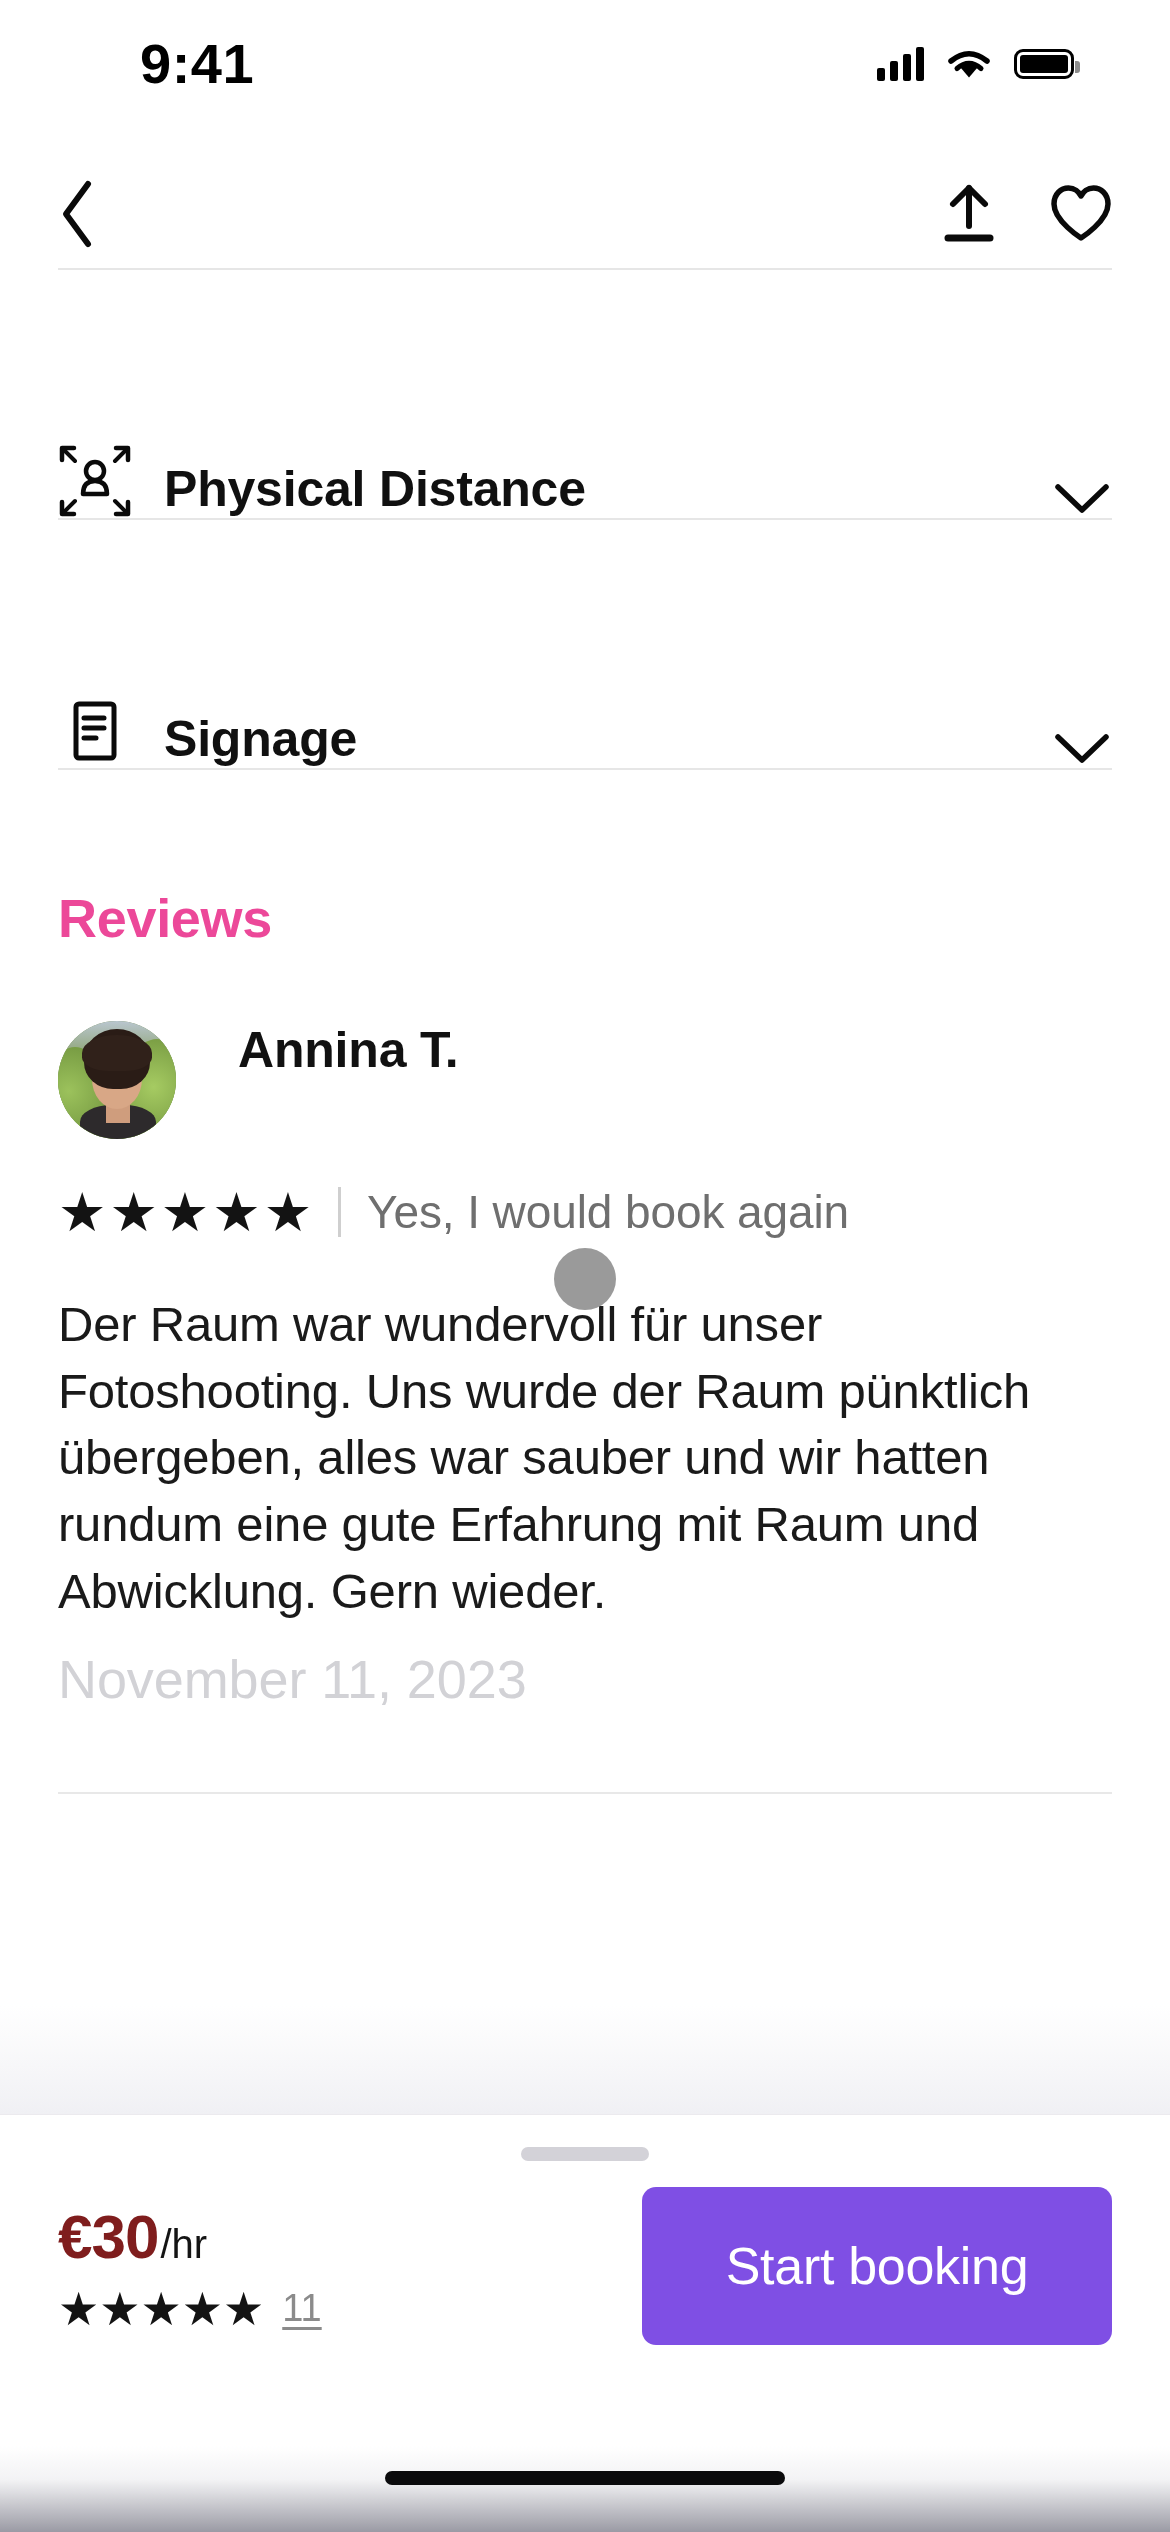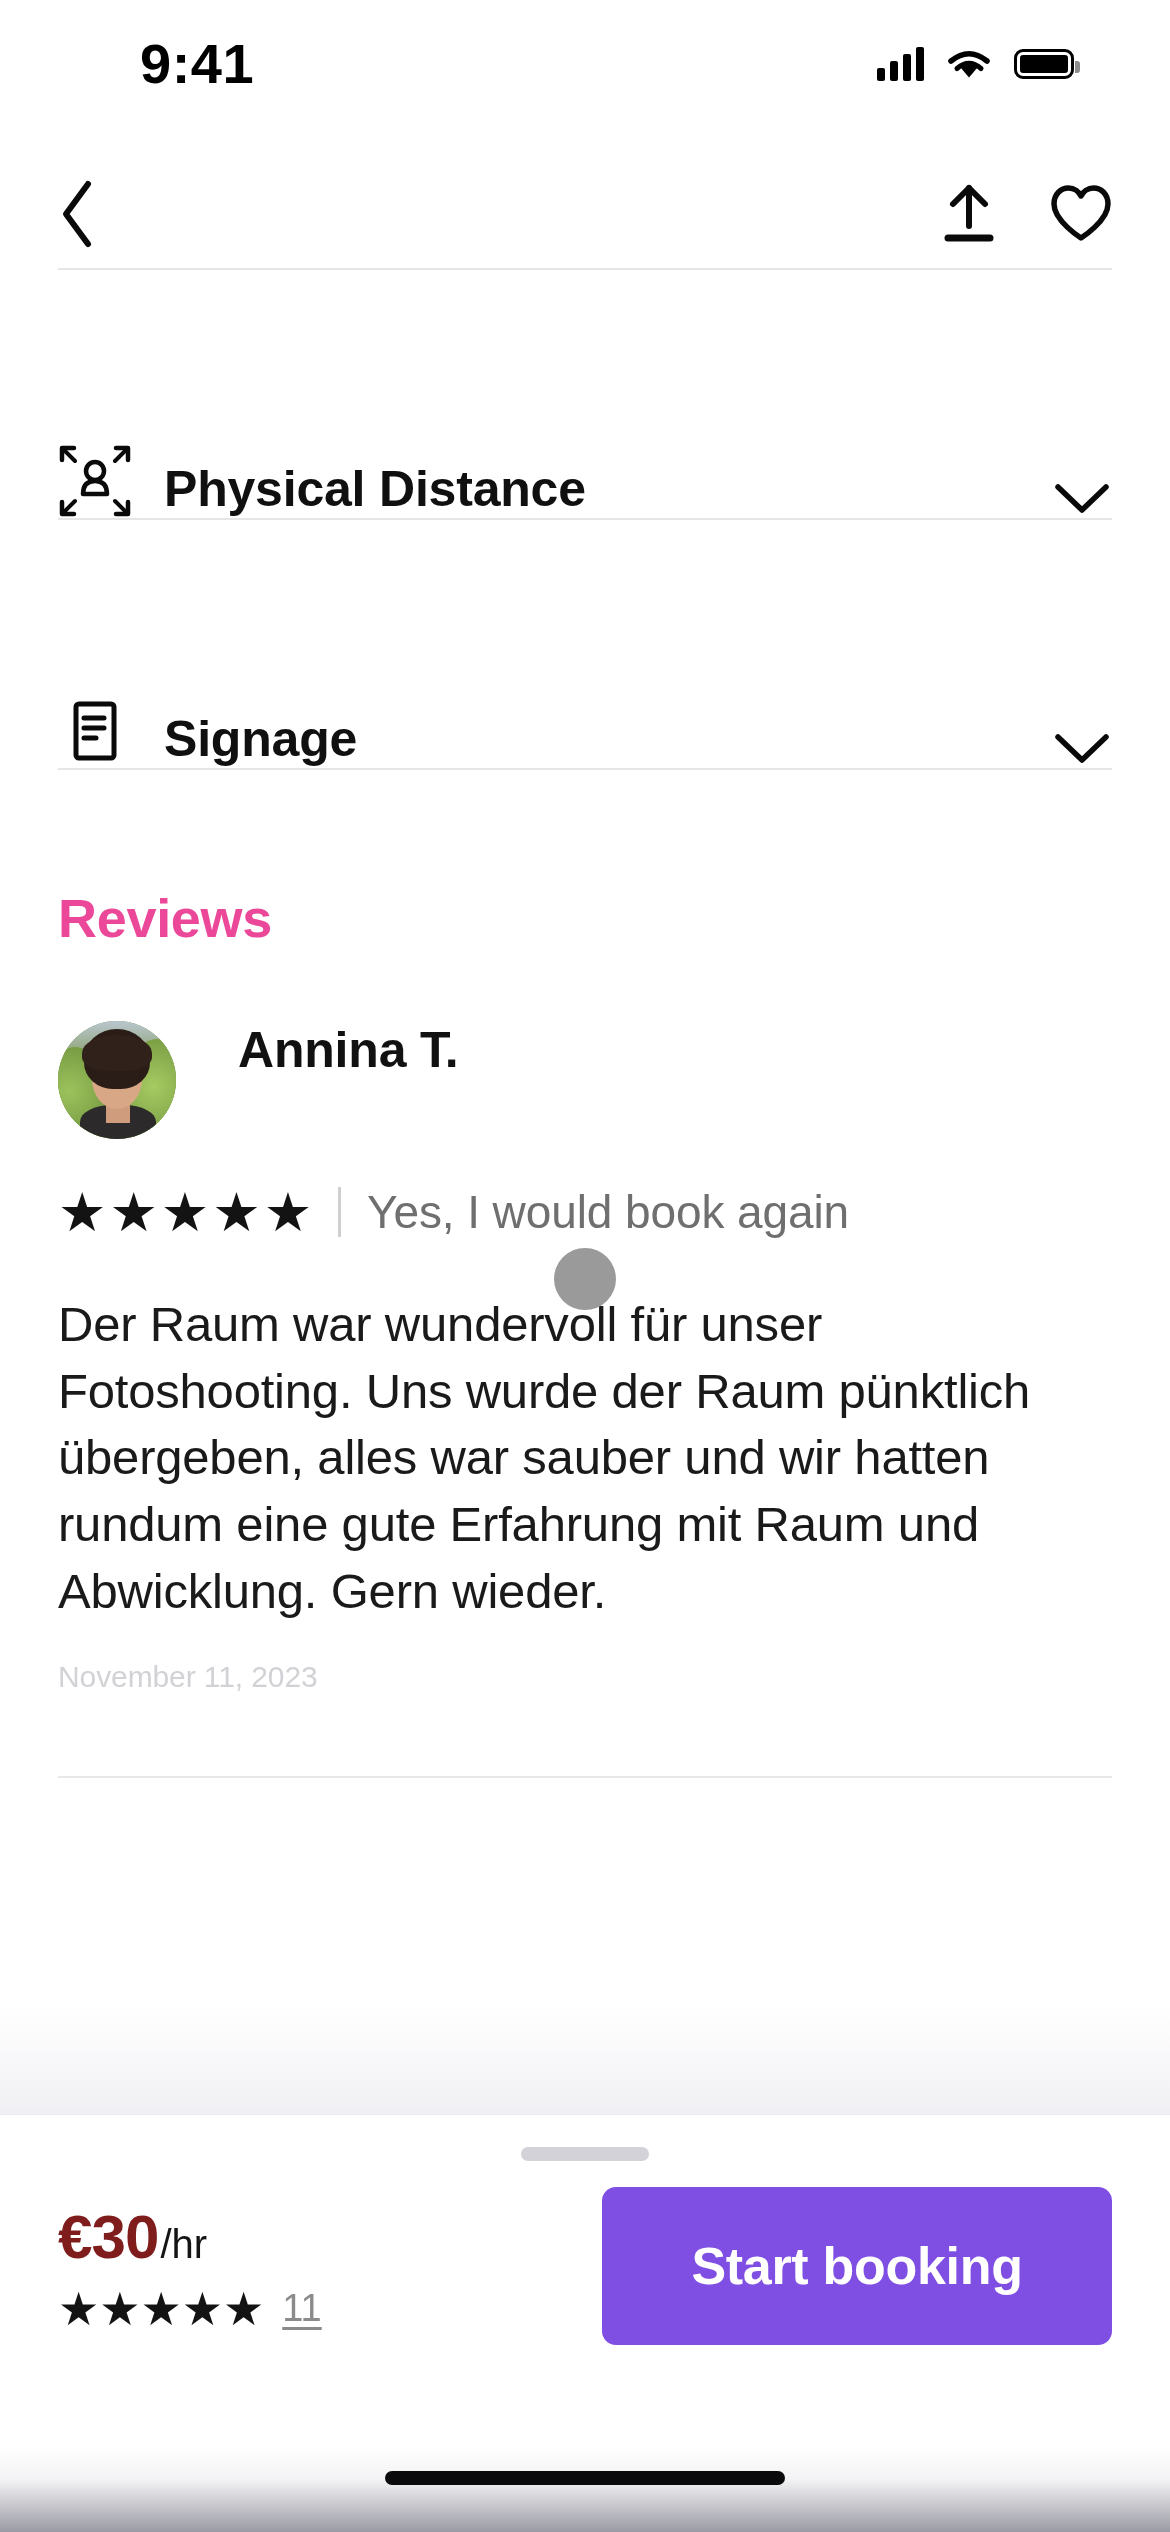"November 11, 2023" .review-date { font-size: 30px -> 54px; margin-top: 36px -> 24px }
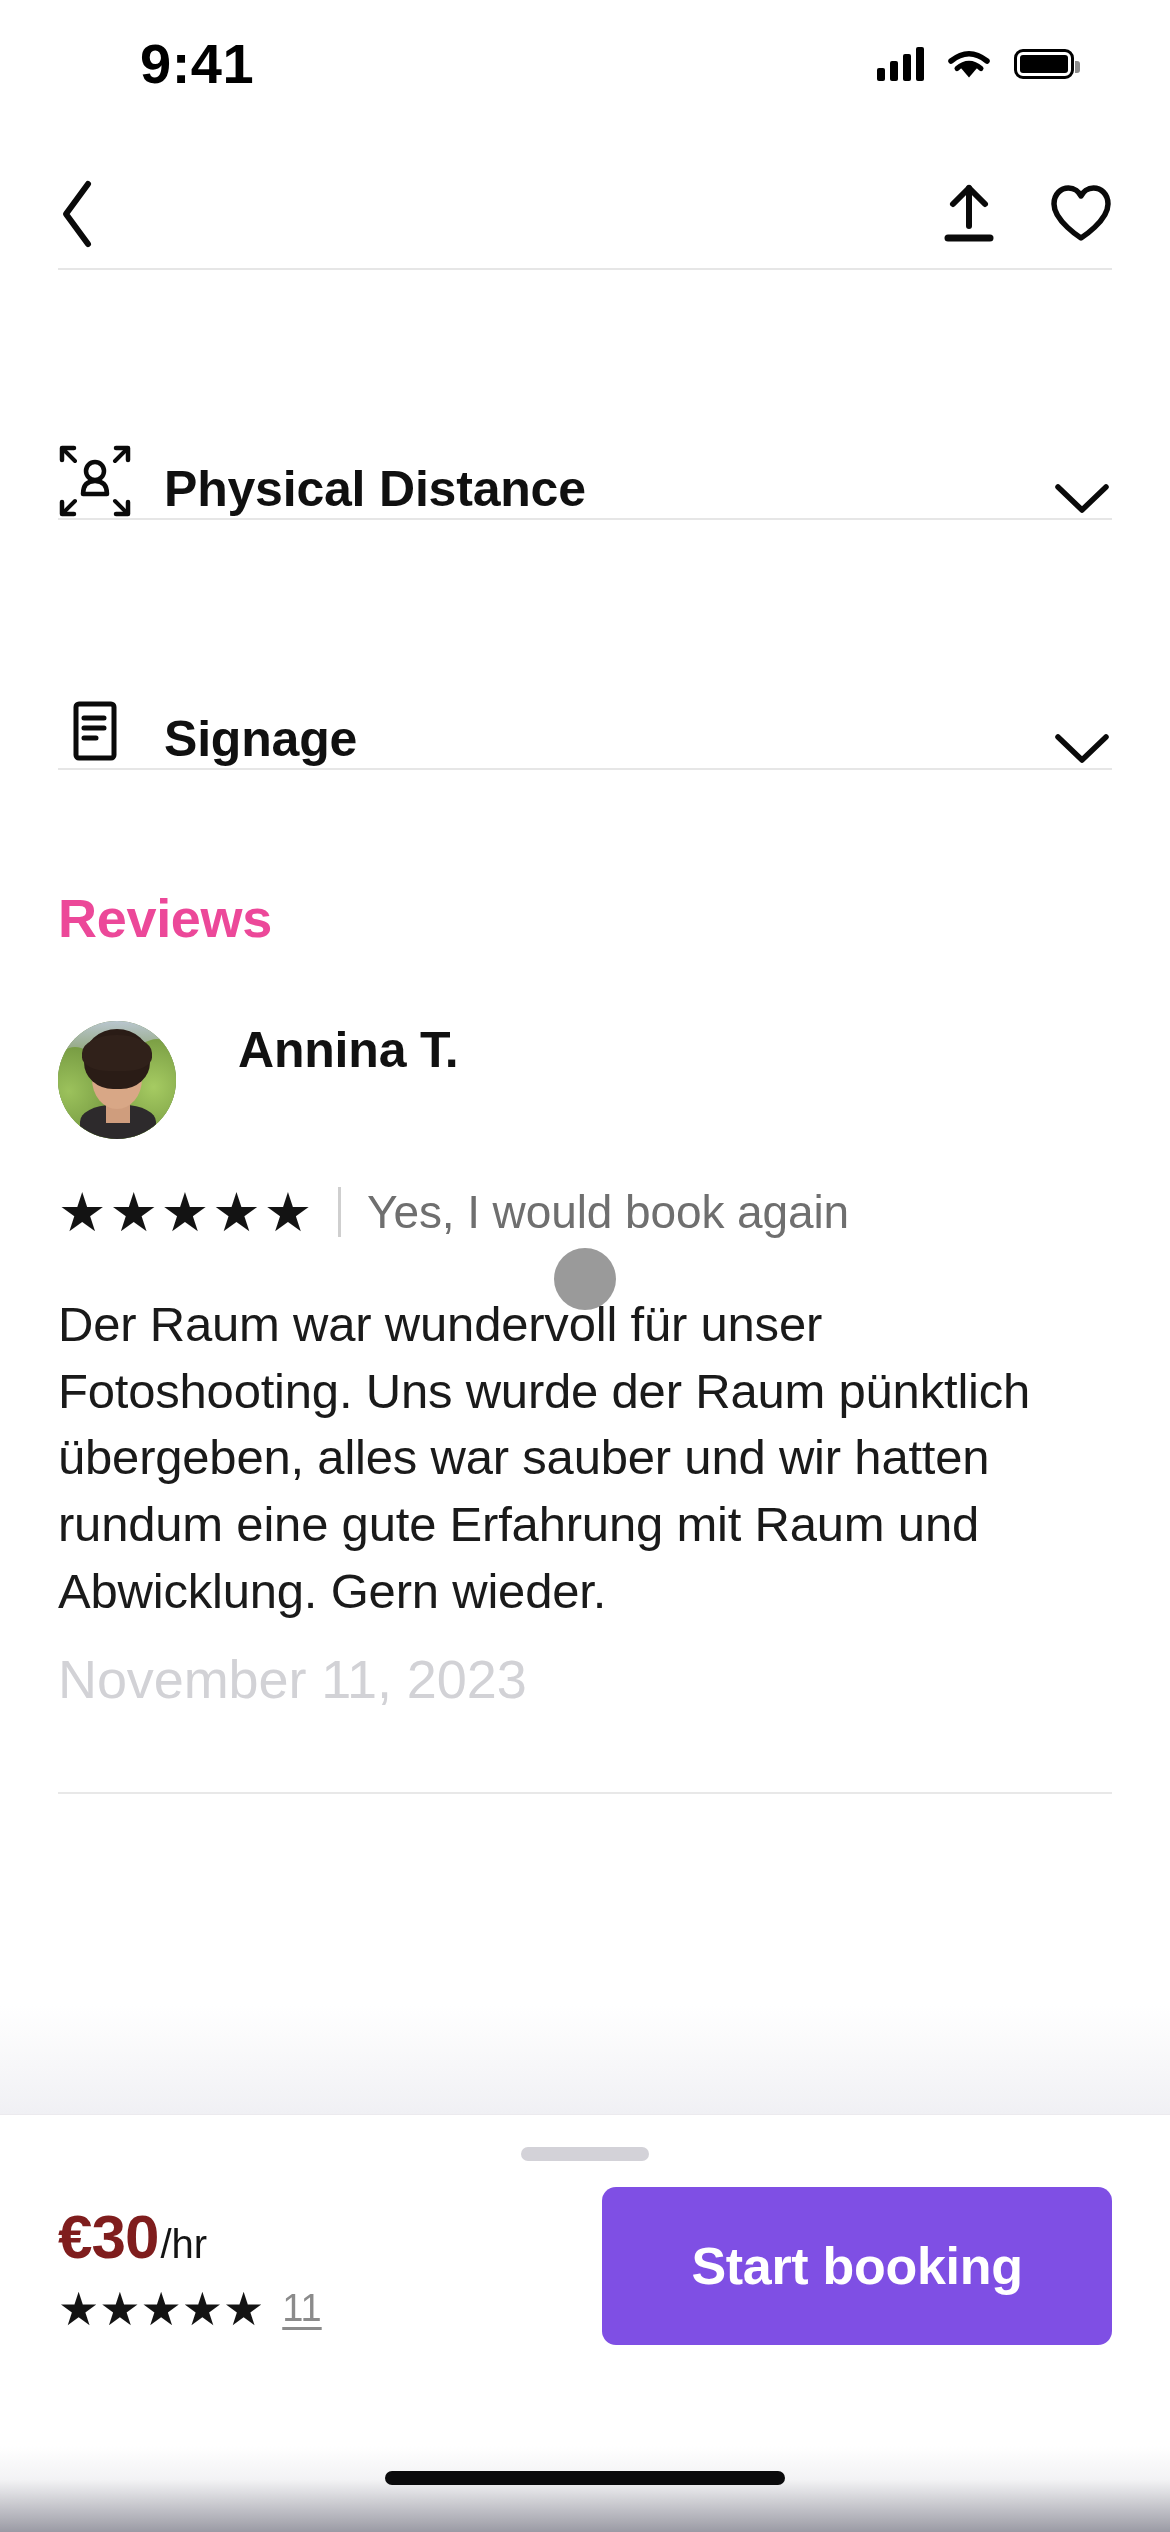"Start booking" .cta { font-weight: bold -> normal; width: 510px -> 470px }
